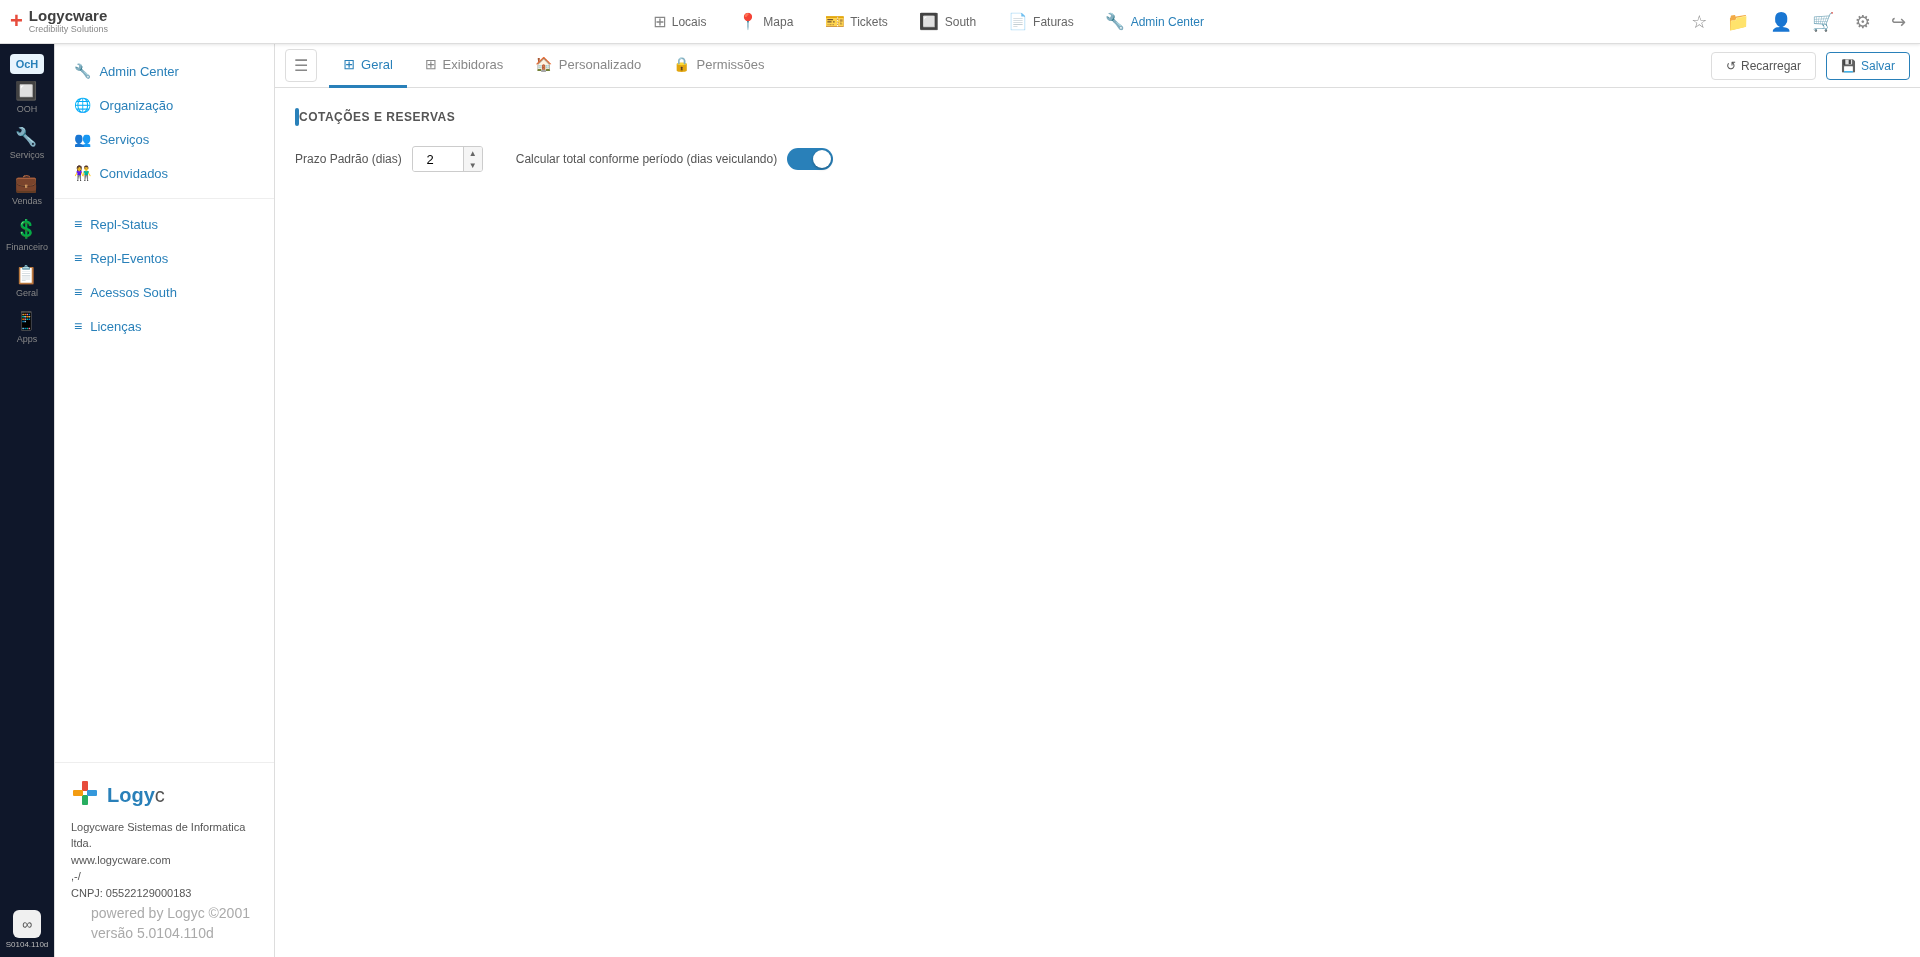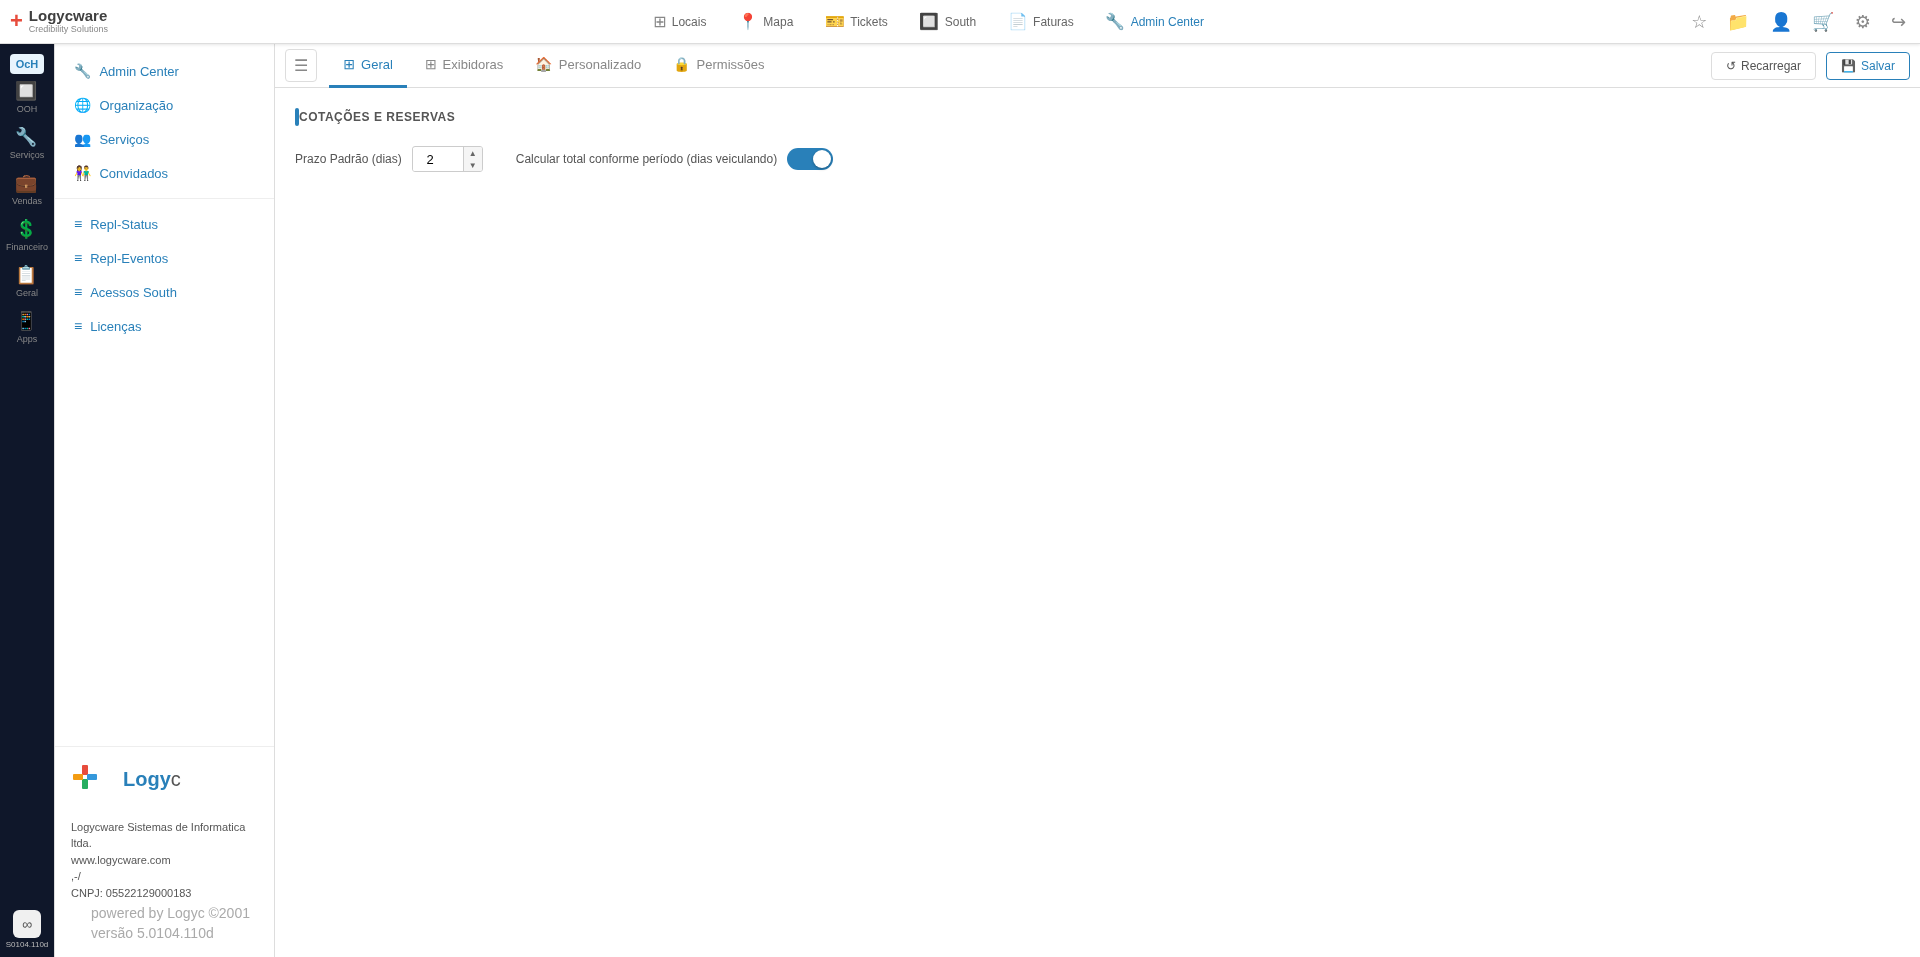"Logyc" .sidebar-logo { gap: 24px -> 8px; margin-bottom: 22px -> 6px }
